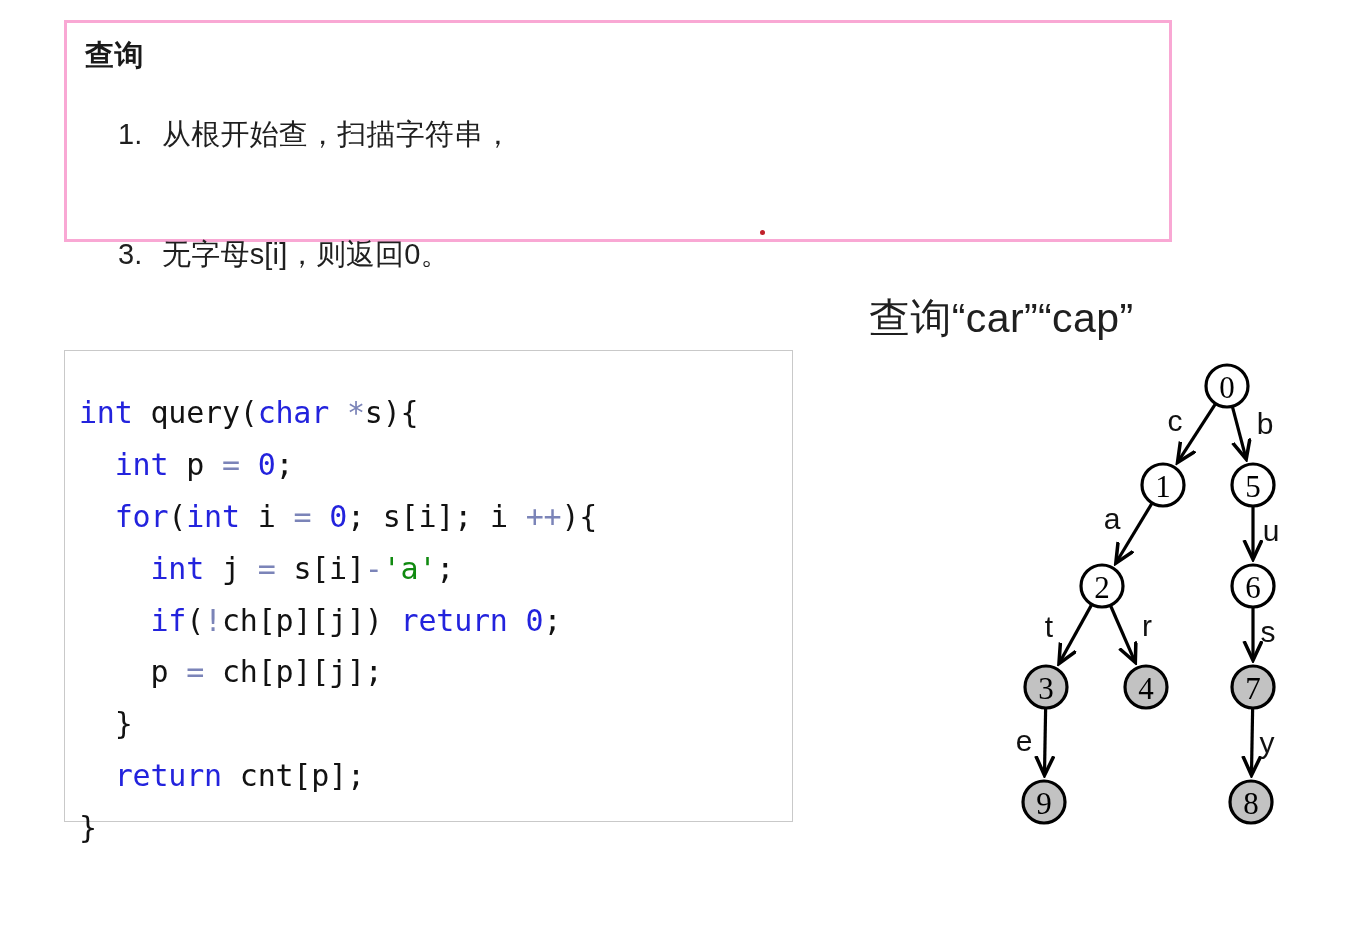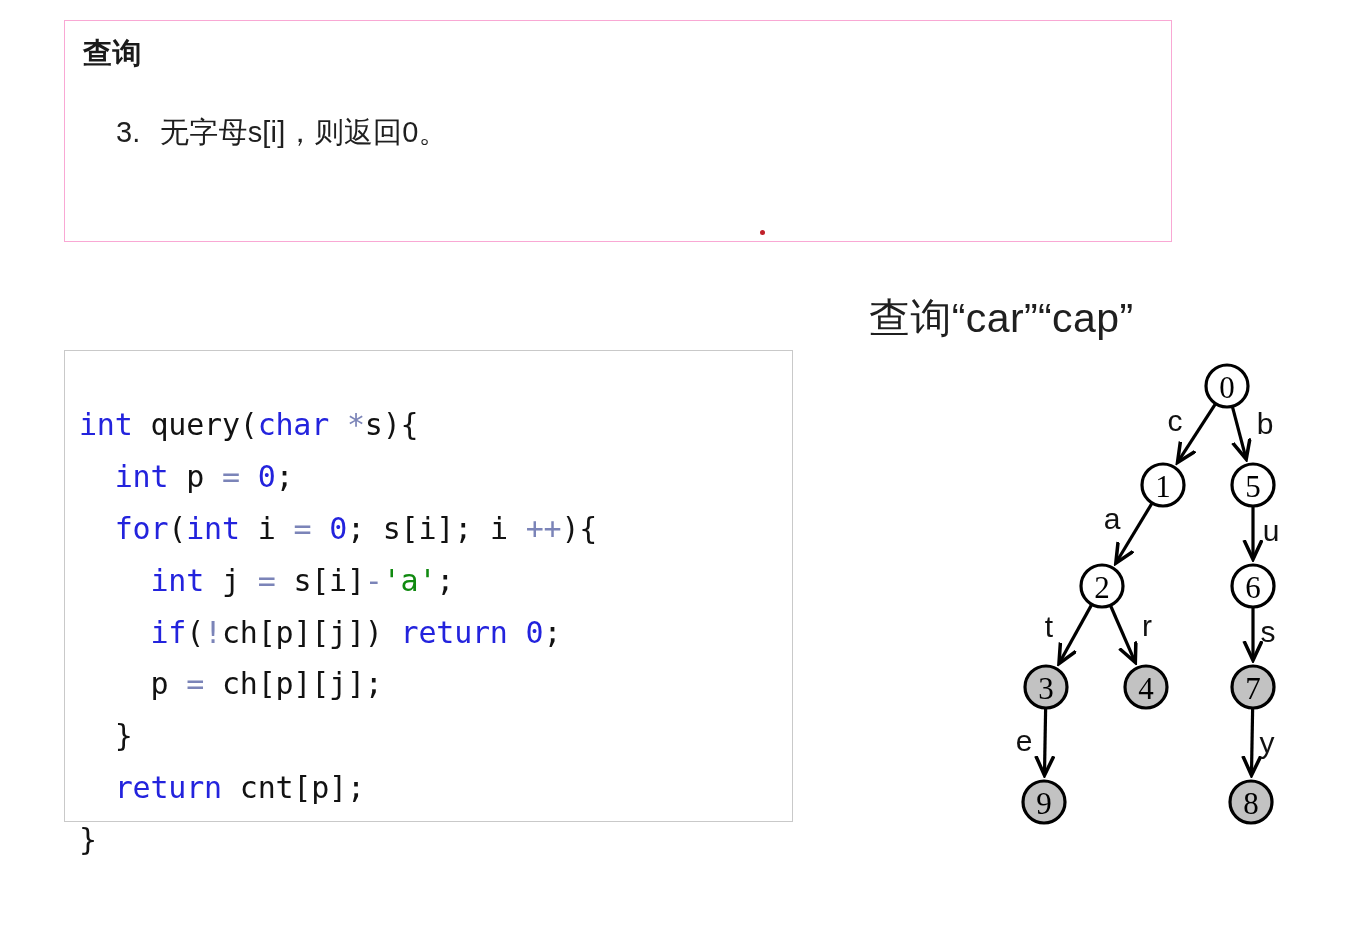"查询" #notes-panel { border: 1px solid #f9a8d4 -> 3px solid #f9a8d4 }
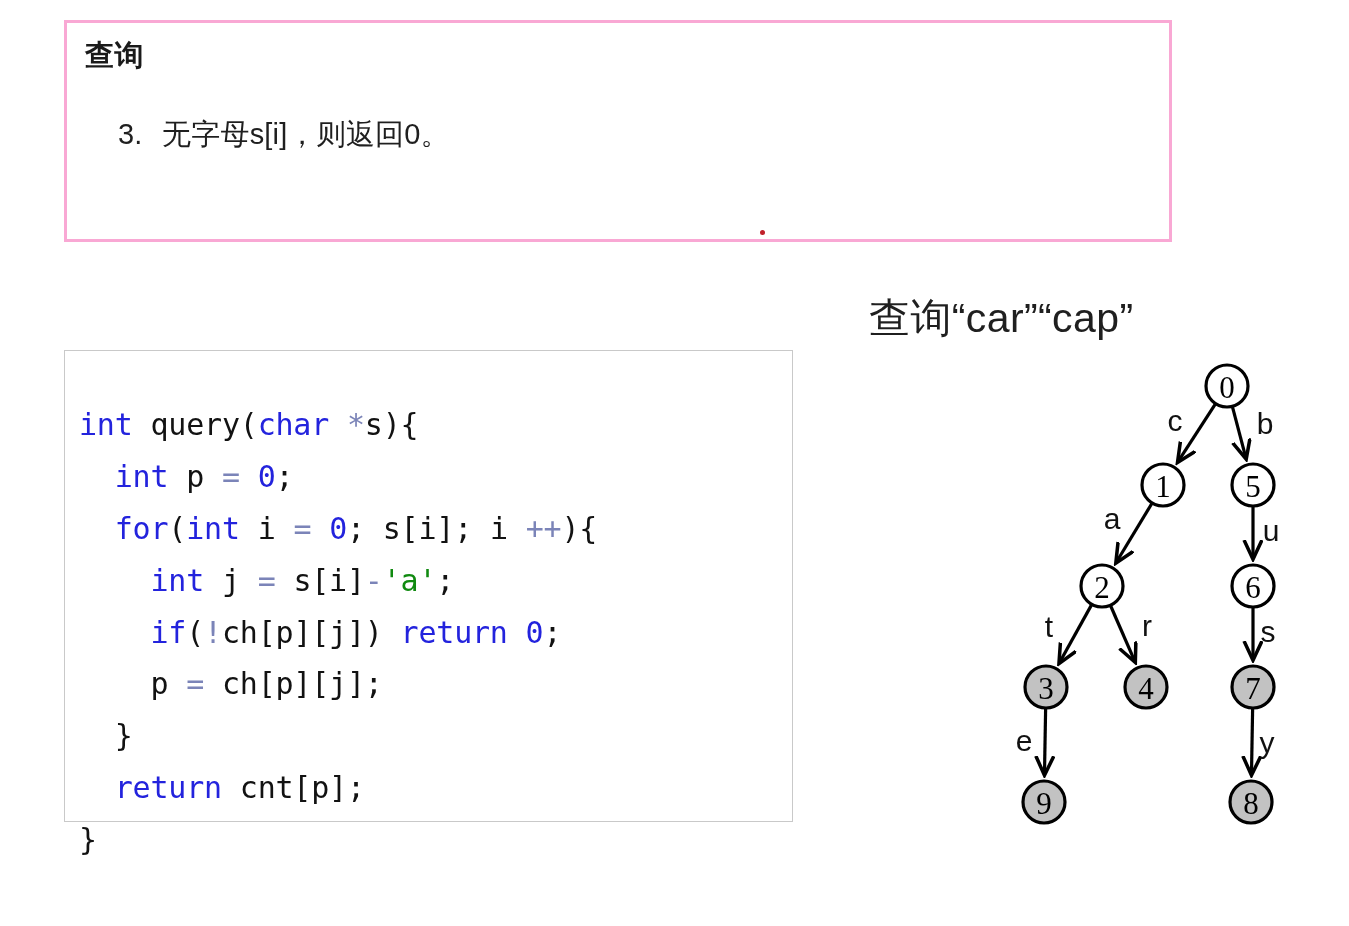"1. 从根开始查，扫描字符串，" div.note-line { html: none -> <div> <span>1.</span><span>从根开始查，扫描字符串，</span> </div> }
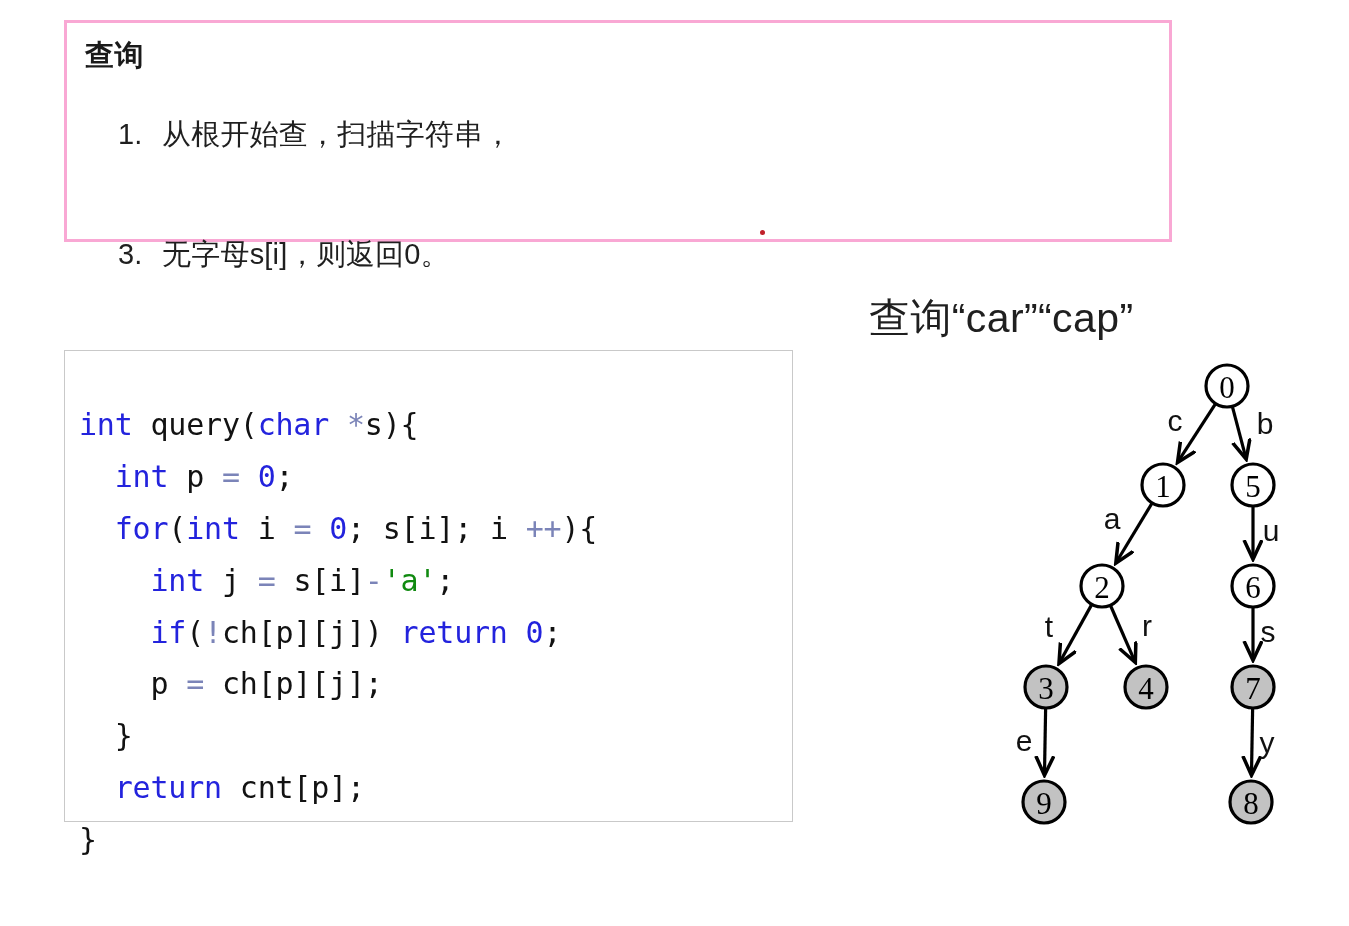"int query(char *s){ int p" #code-panel { padding: 18px 0 0 14px -> 6px 0 0 14px }
